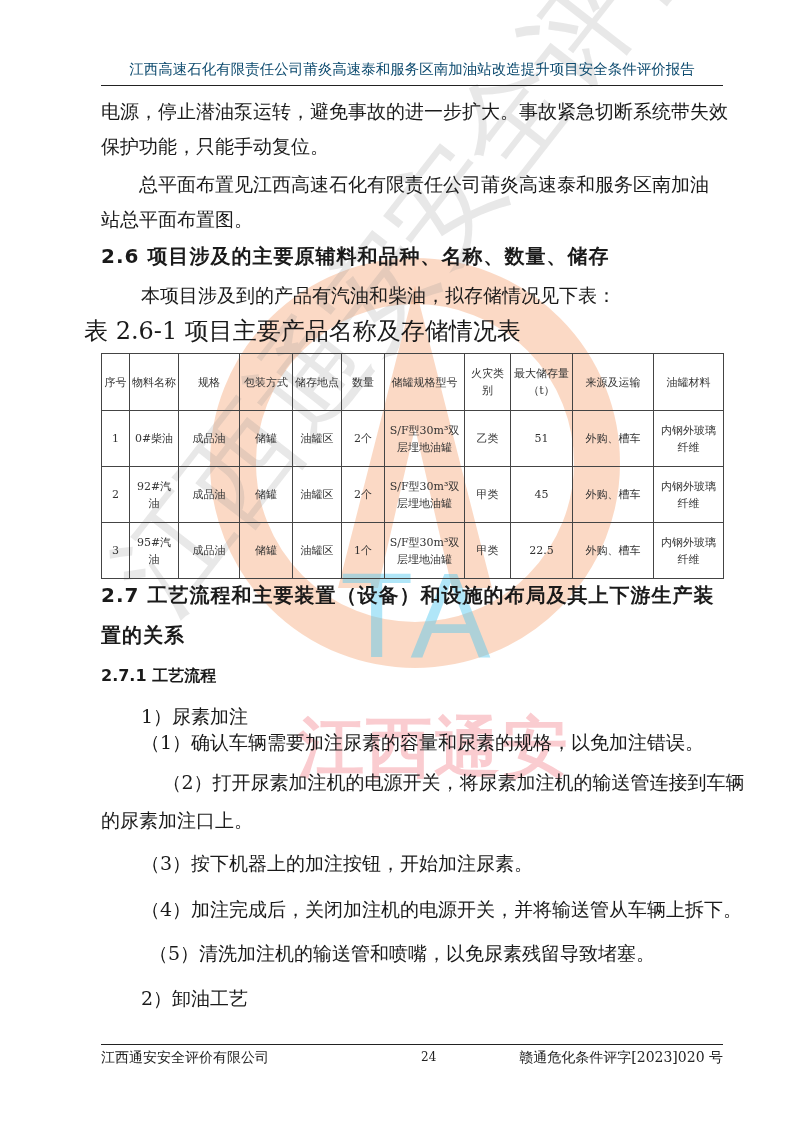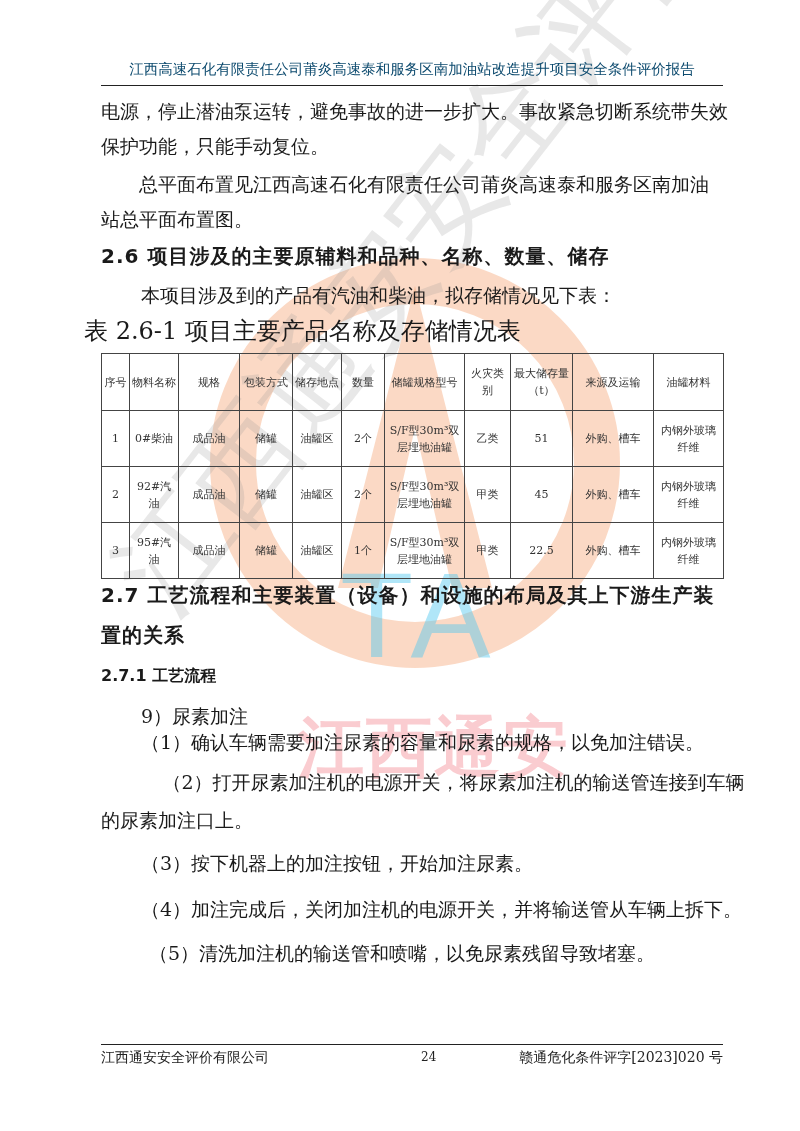"9）尿素加注" div.p { text: 9 -> 1 }
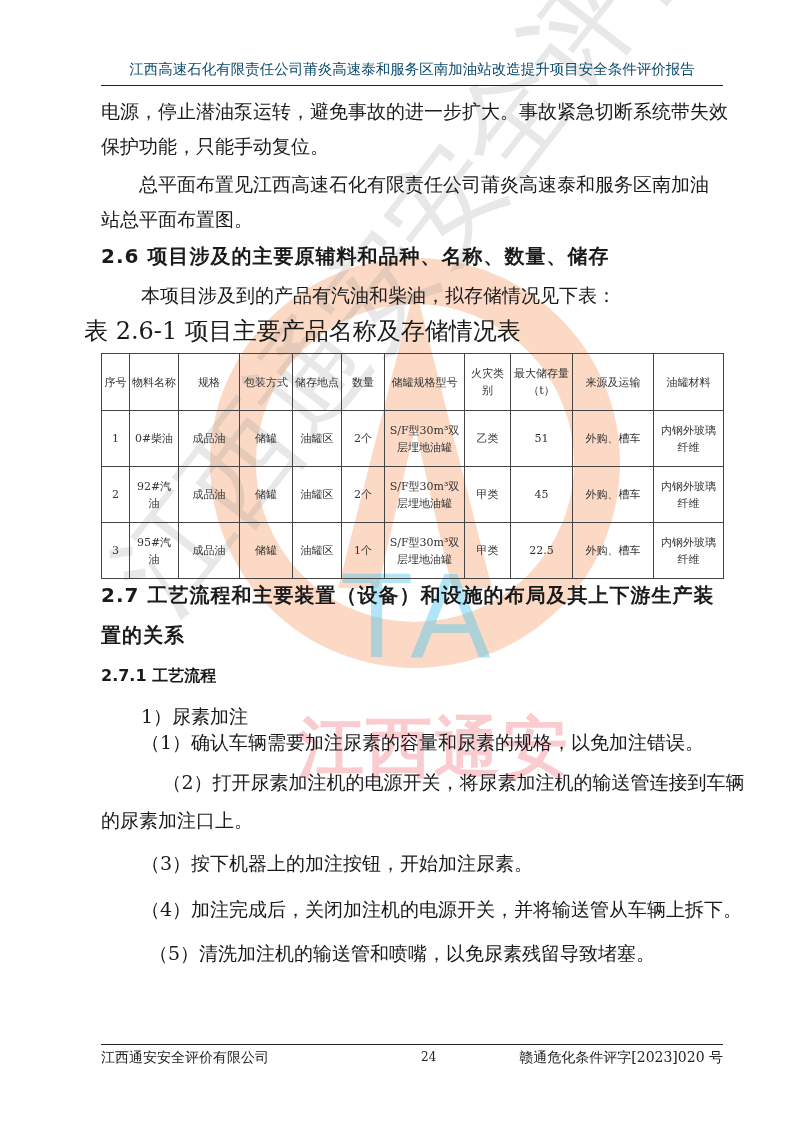"2）卸油工艺" div.p { html: none -> <div>2）卸油工艺</div> }
